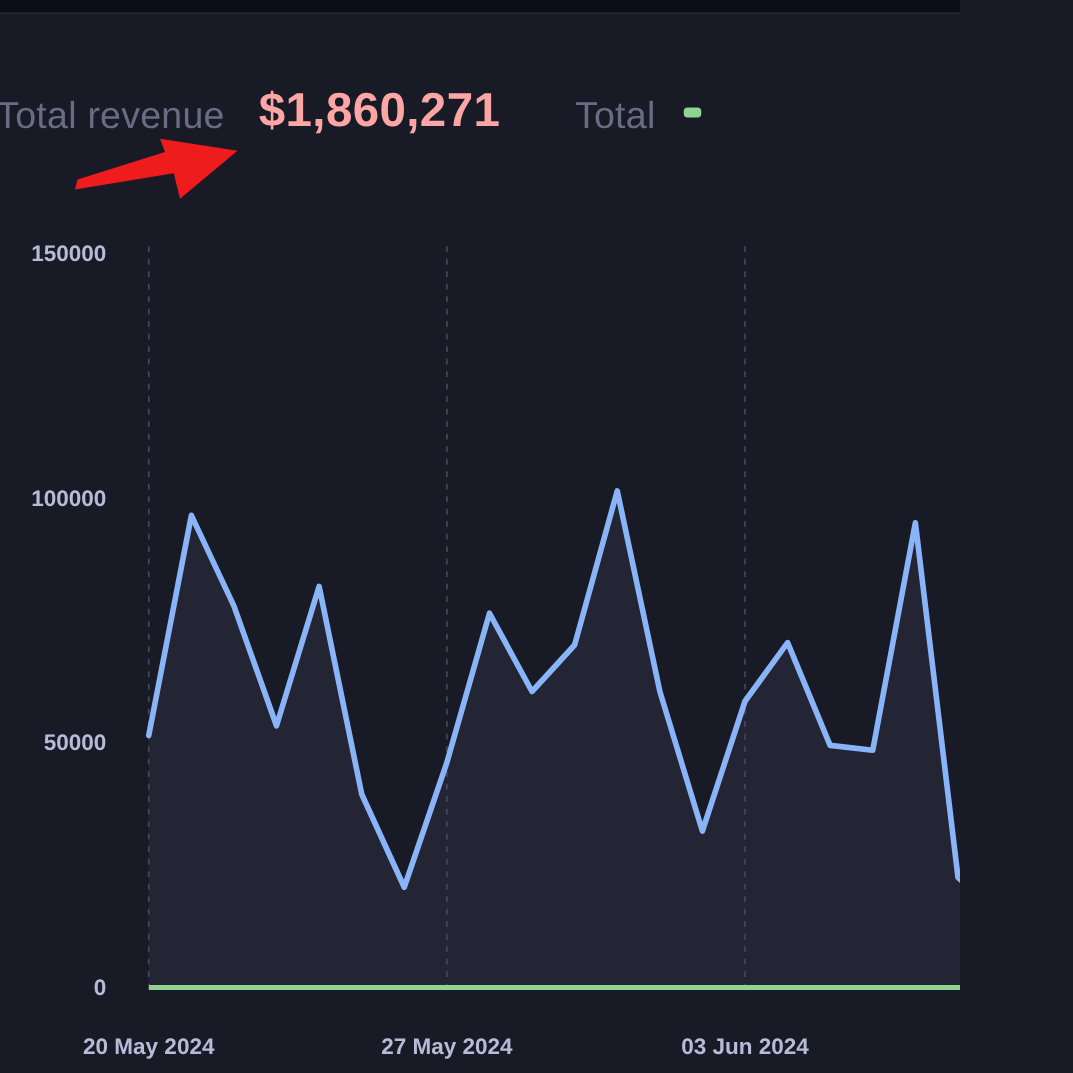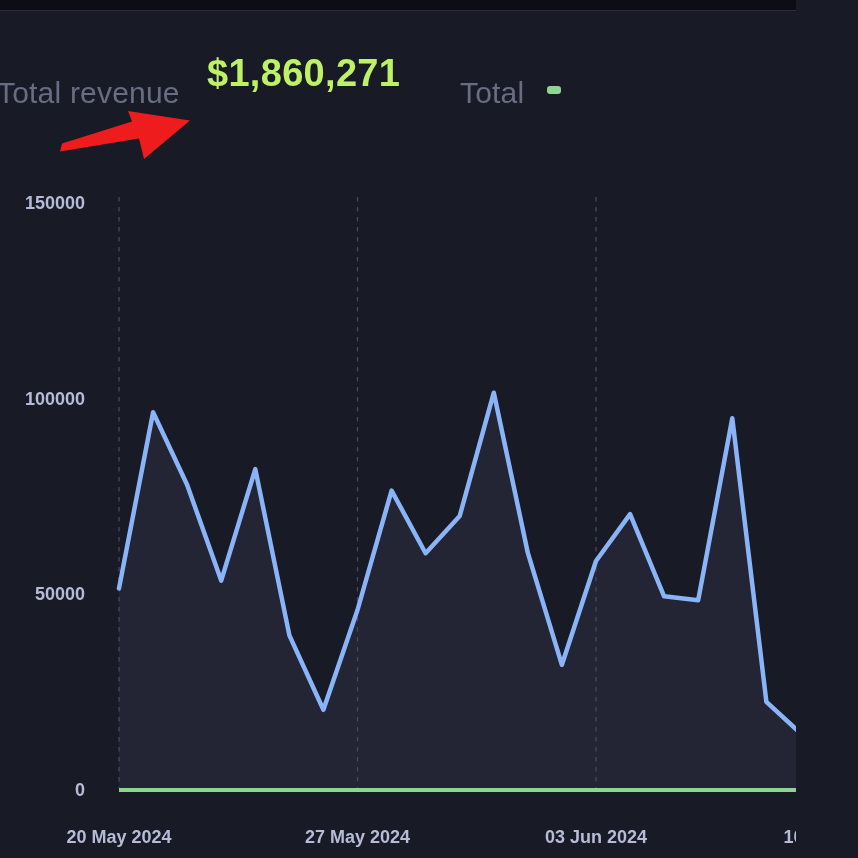"Total revenue" #stage { padding-left: 28px -> none }
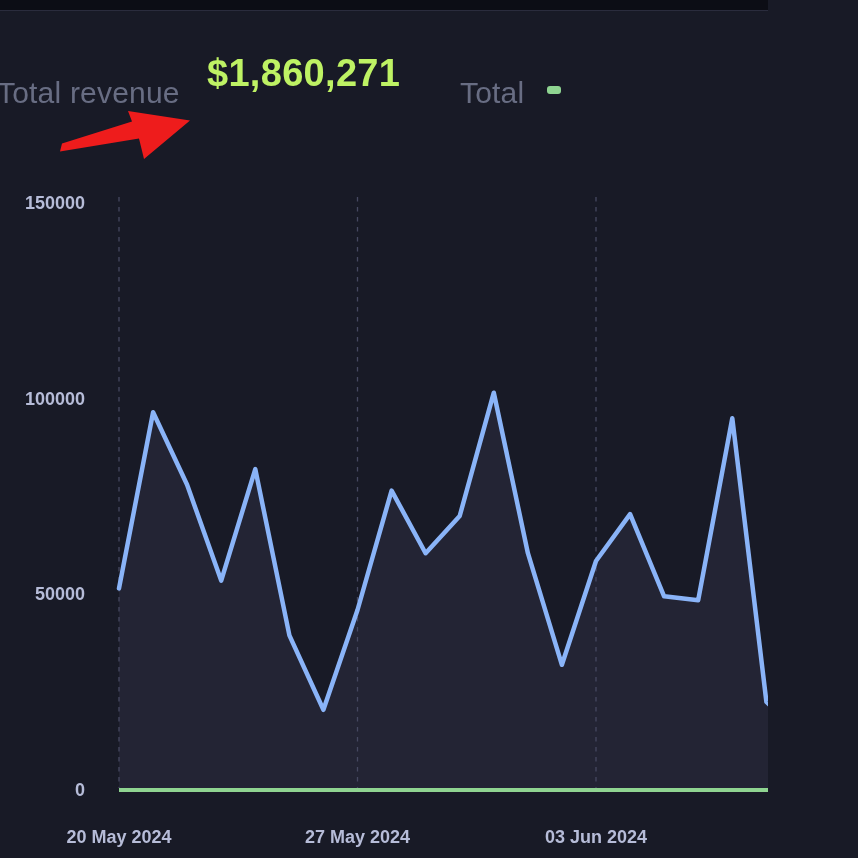"$1,860,271" .stat-value { color: #bef264 -> #fca5a5; top: 52px -> 68px }
